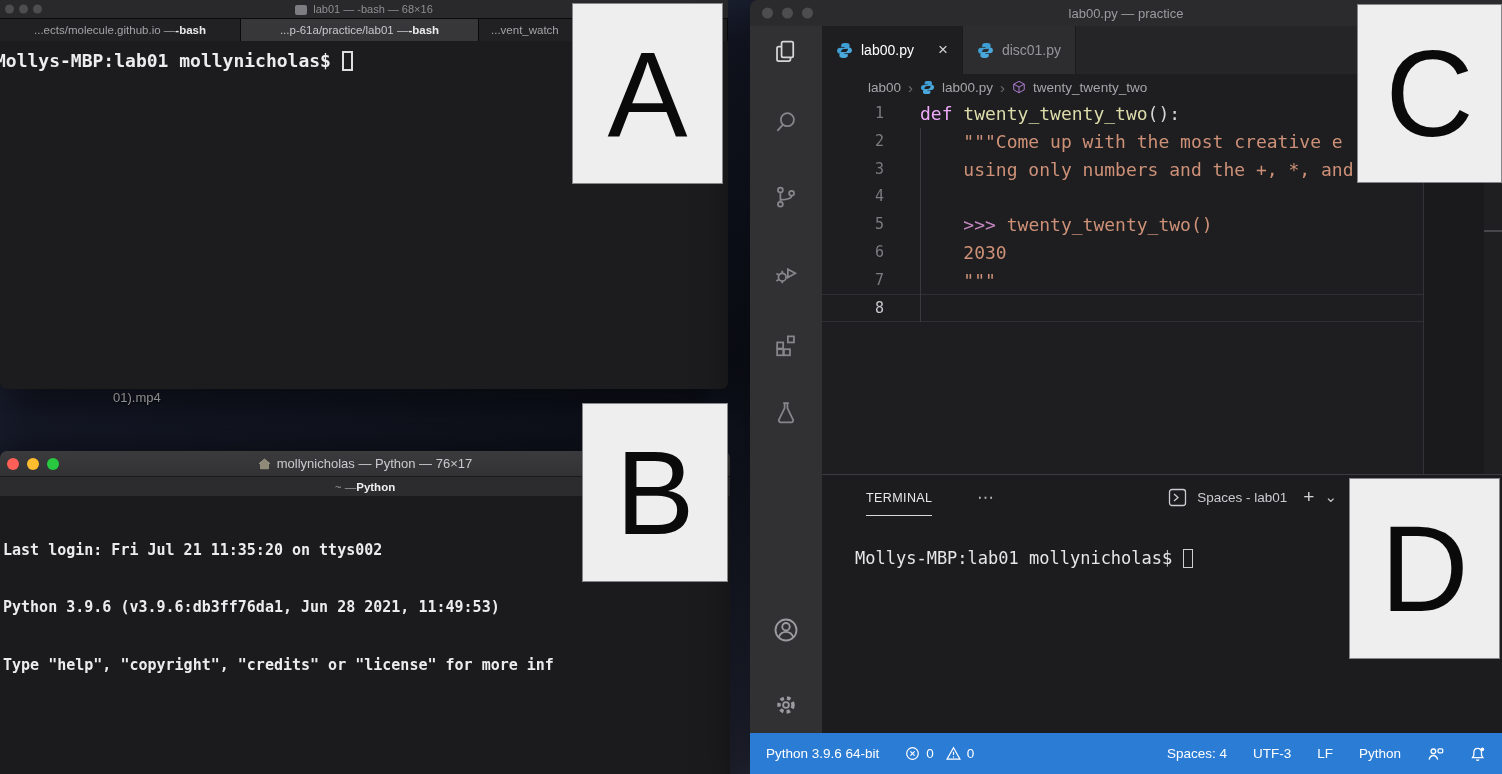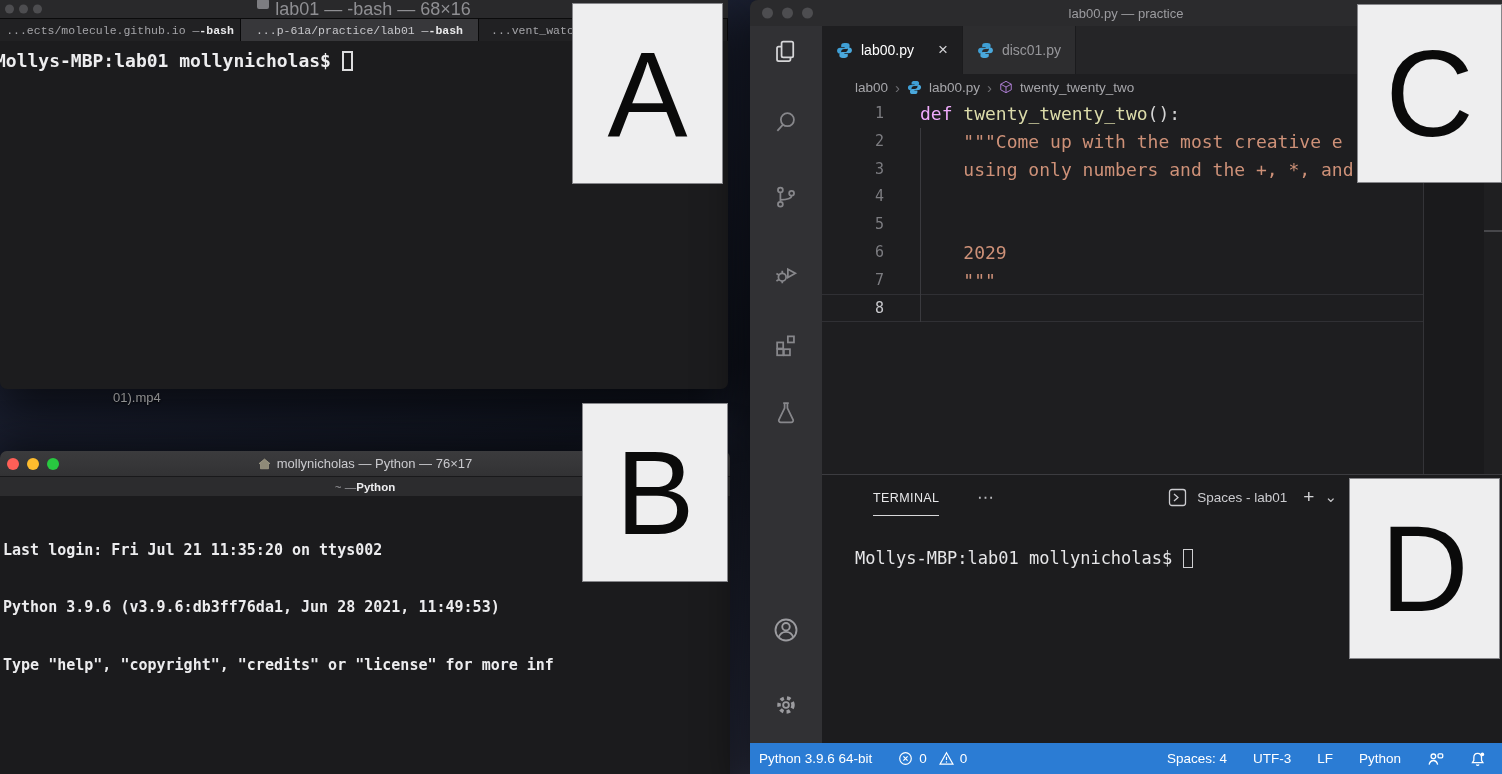"lab01 — -bash — 68×16" .term-a .title { align-items: flex-start -> flex-end; font-size: 18px -> 11px }
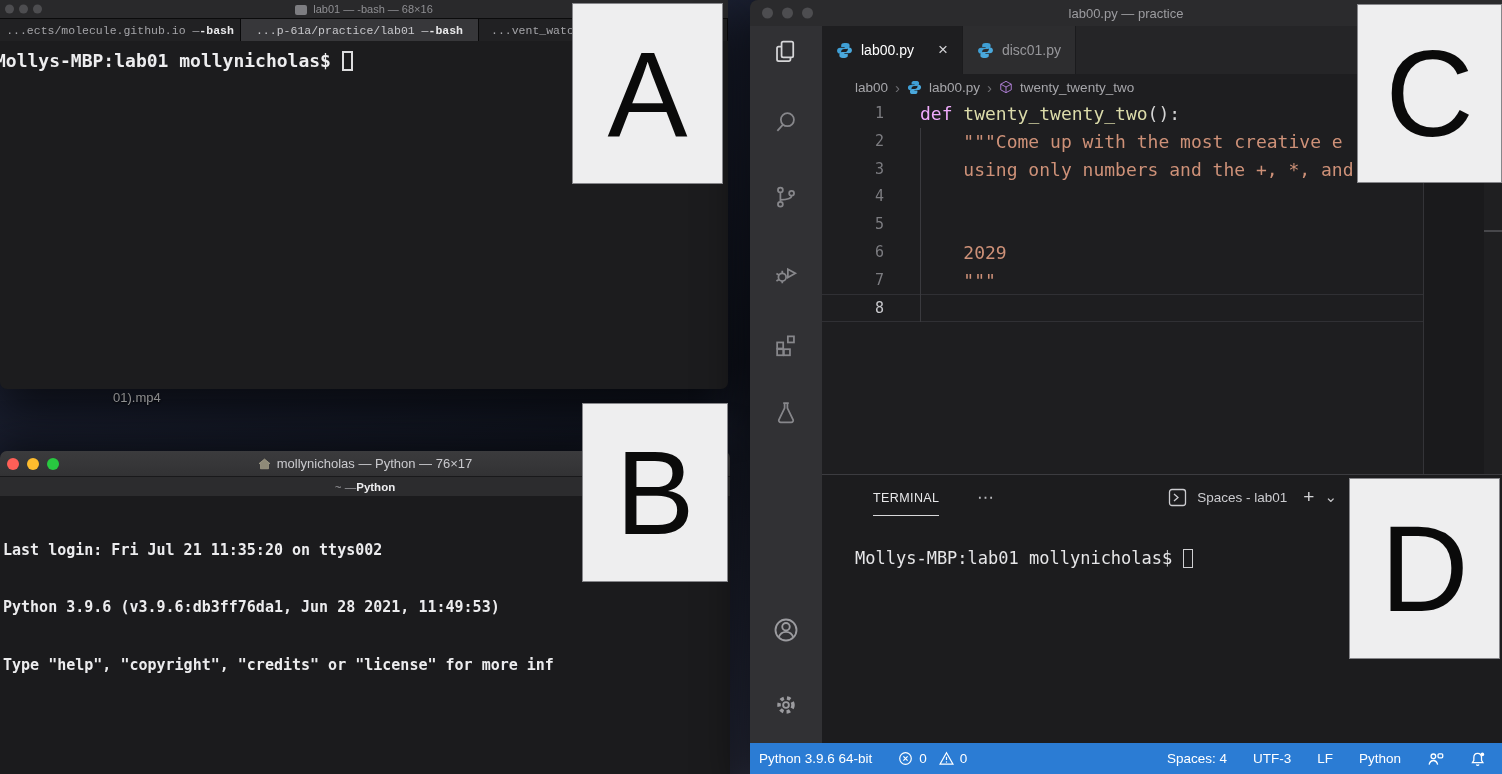"...ects/molecule.github.io —" .term-a .tabs { font-family: Liberation Mono, monospace -> none }
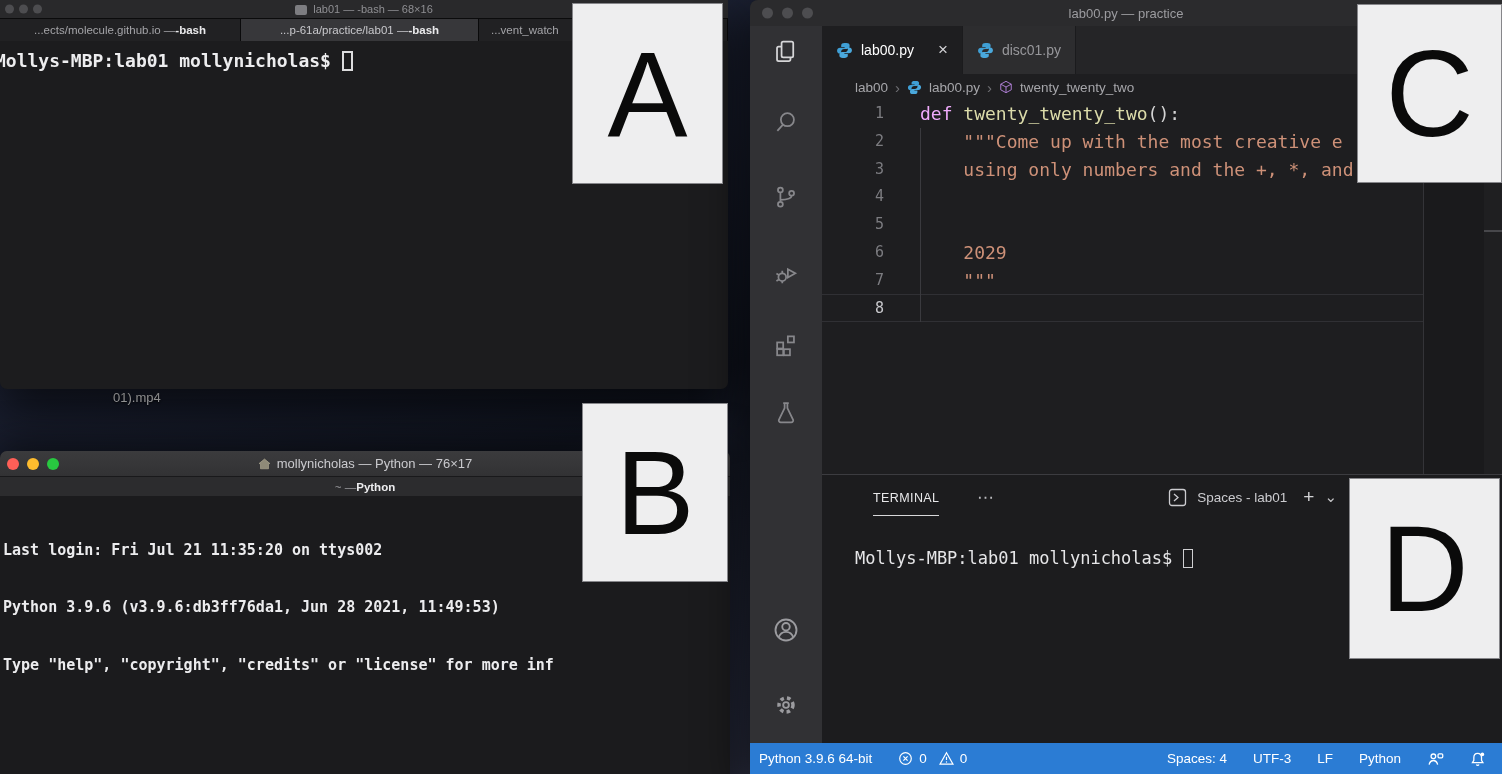"lab00" .breadcrumb { padding-left: 33px -> 46px }
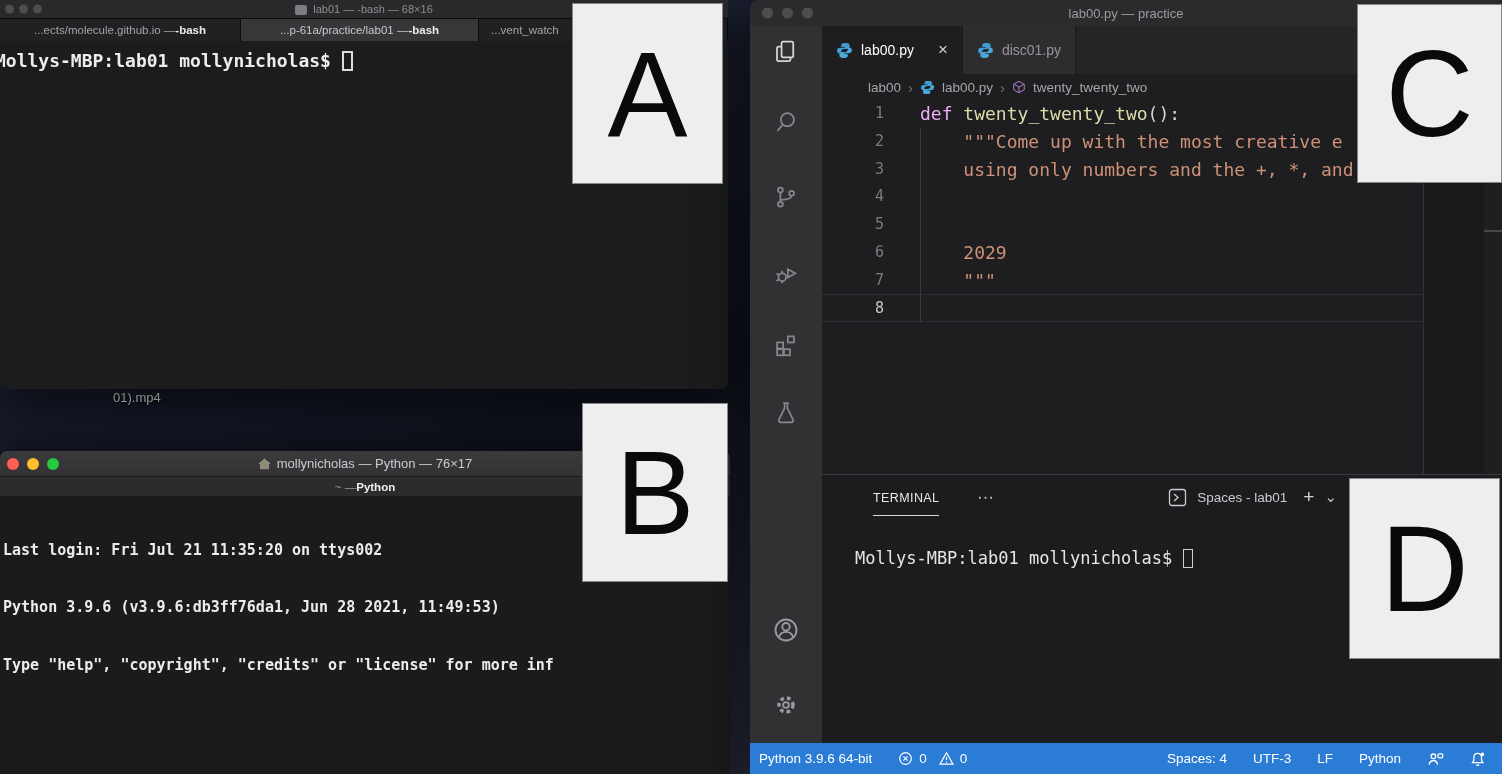">>> twenty_twenty_two()" span.ct { html: none -> <span><span> </span><span>&gt;&gt;&gt; </span><span>twenty_twenty_two()</span></span> }
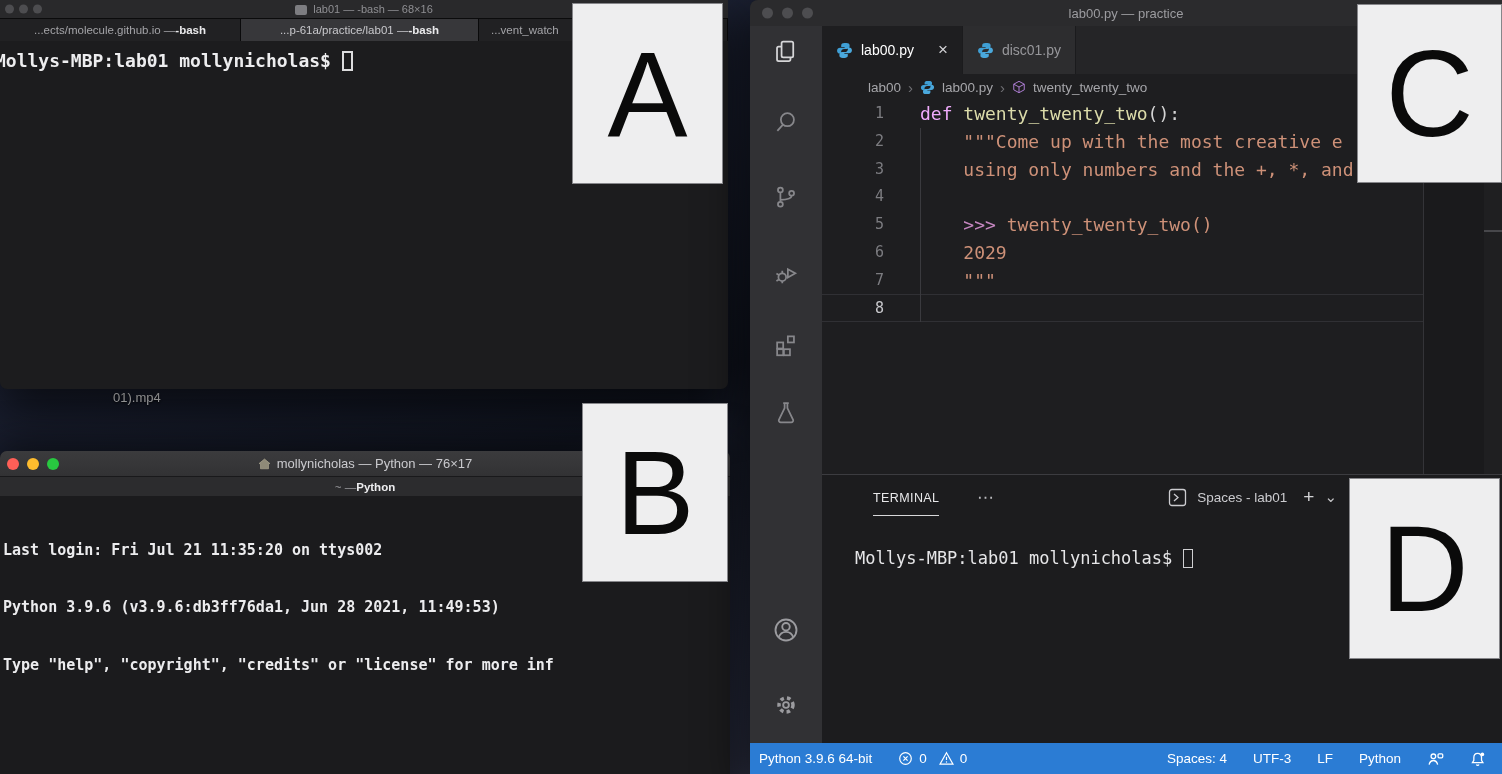"2029" span.tst { text: 2029 -> 2030 }
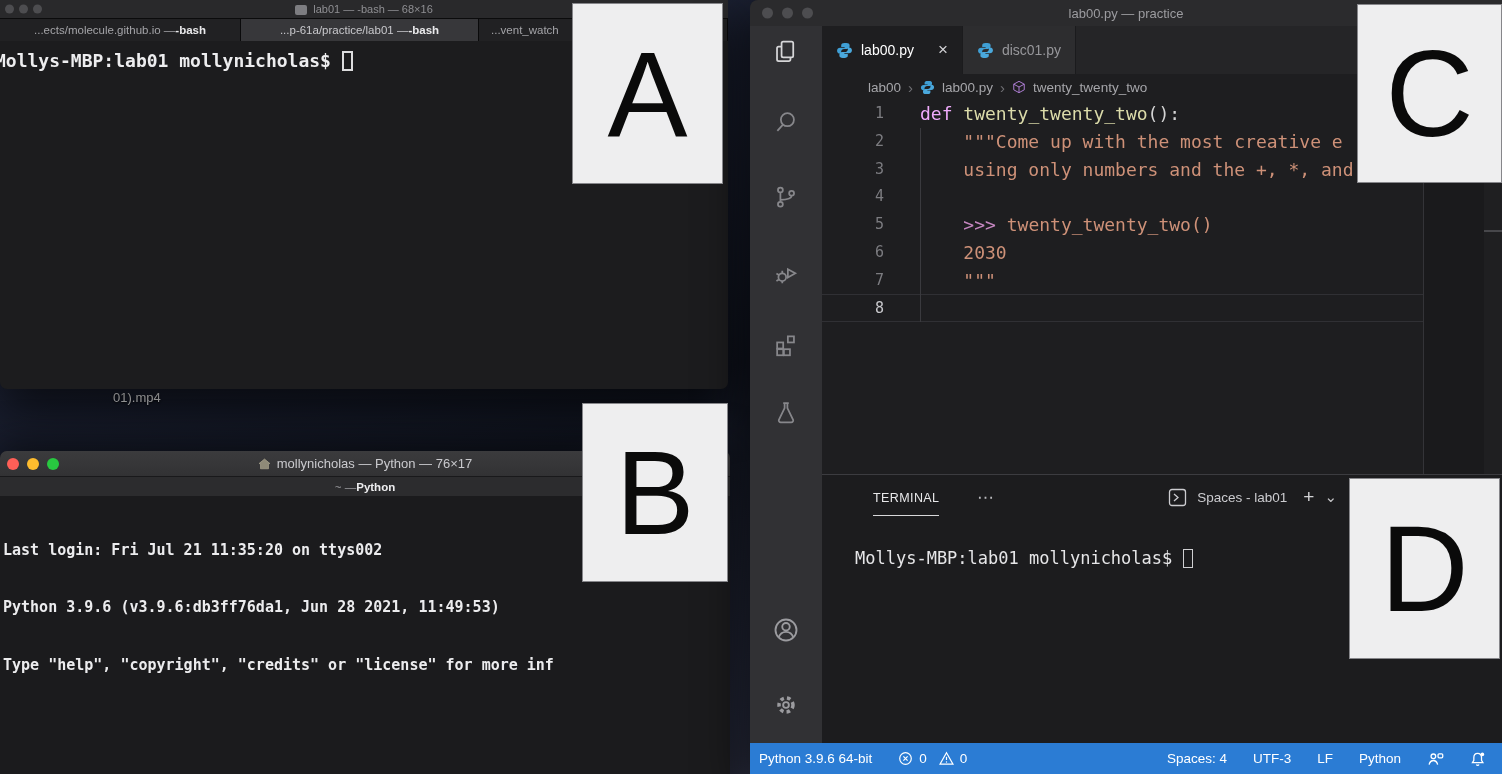"TERMINAL" .tp-tab { left: 51px -> 44px }
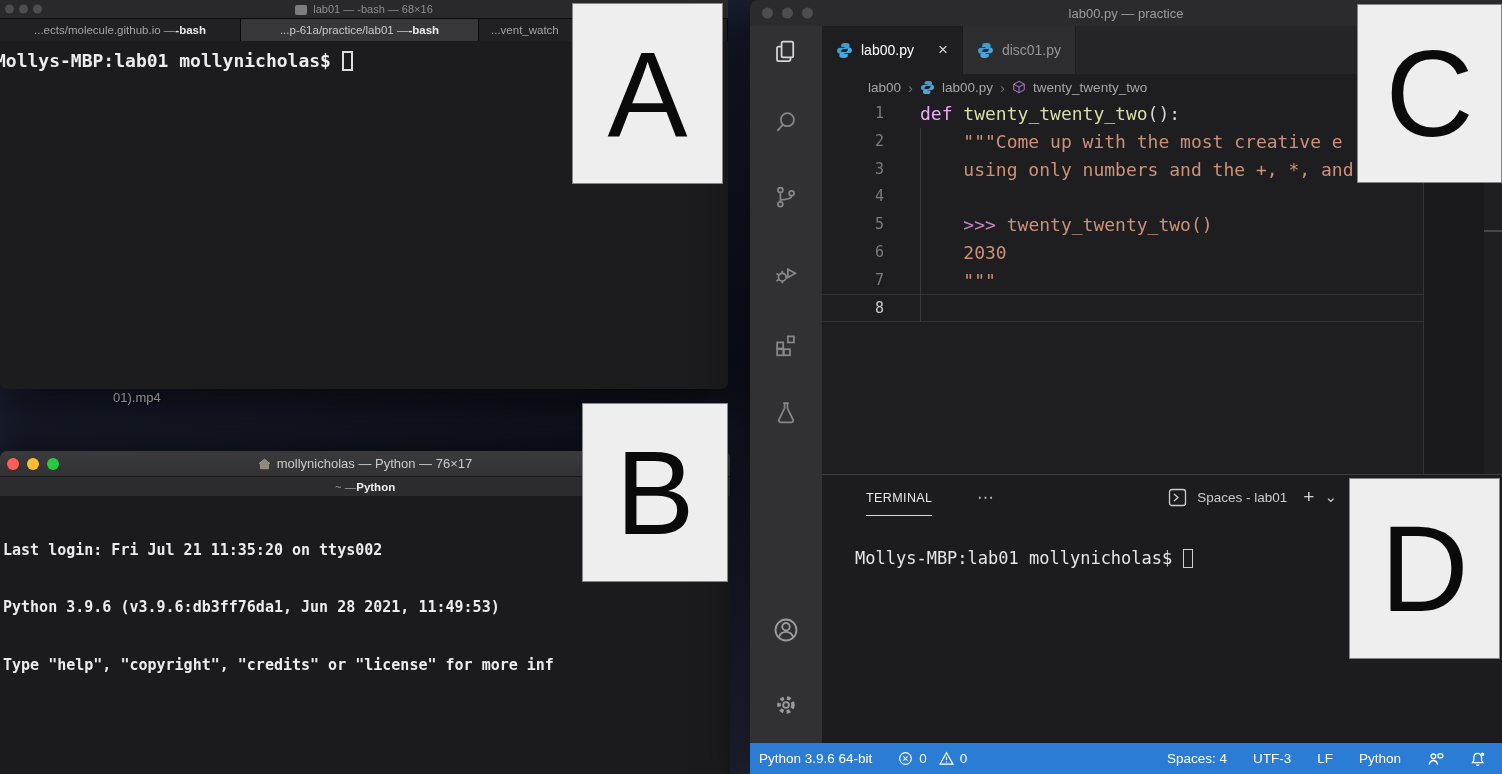"Python 3.9.6 64-bit" .statusbar { height: 31px -> 41px; padding: 0 16px 0 9px -> 0 16px 0 16px }
